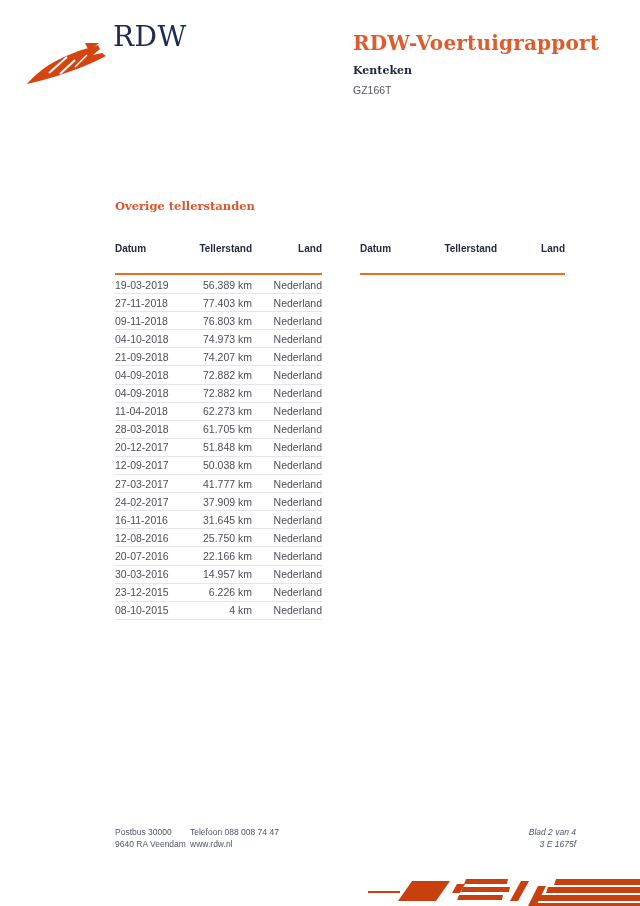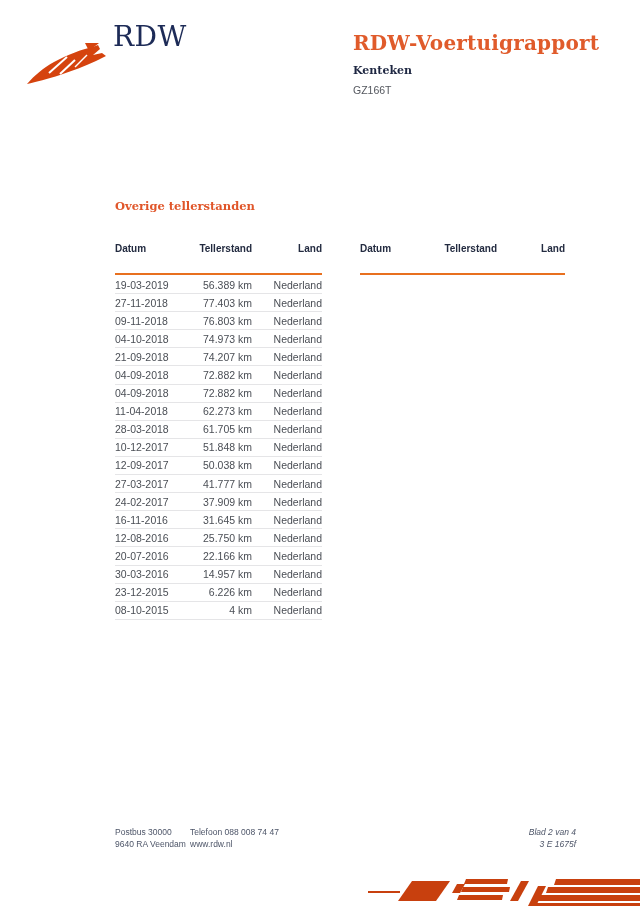"10-12-2017" span.col-datum { text: 10-12-2017 -> 20-12-2017 }
